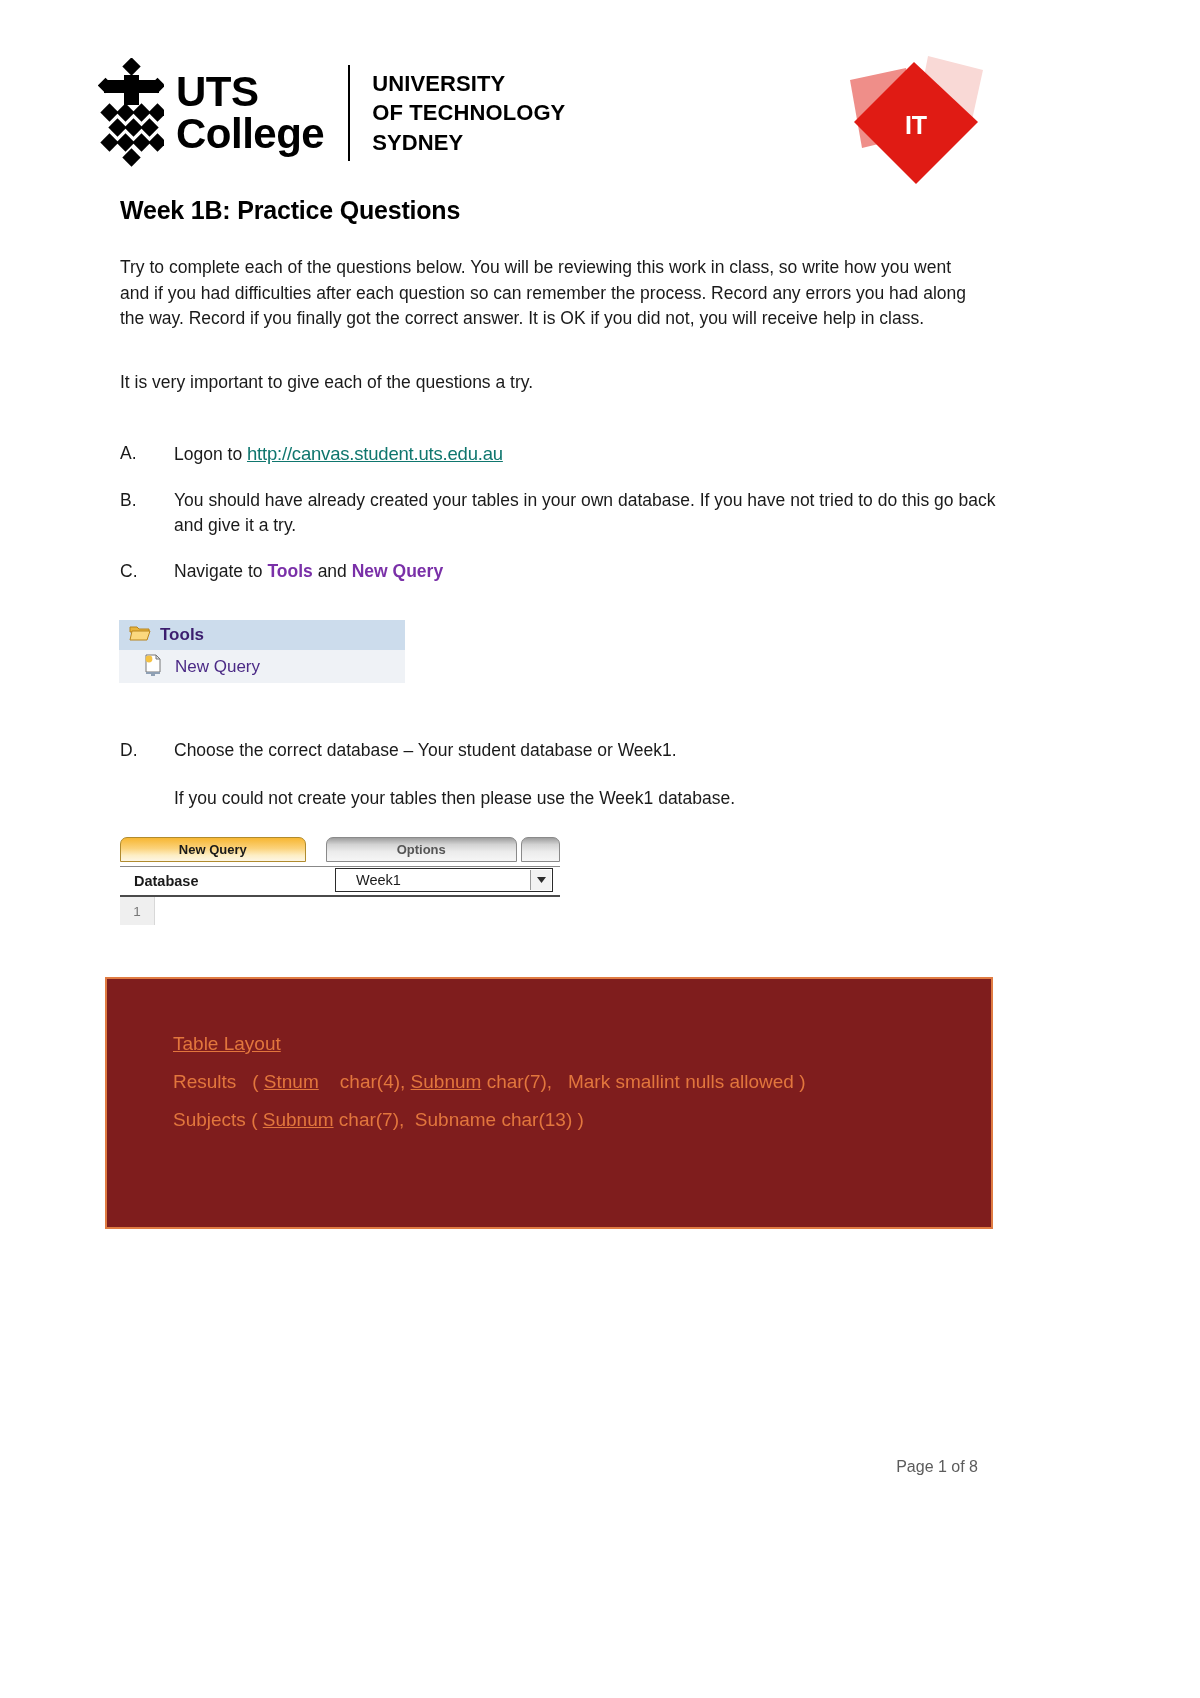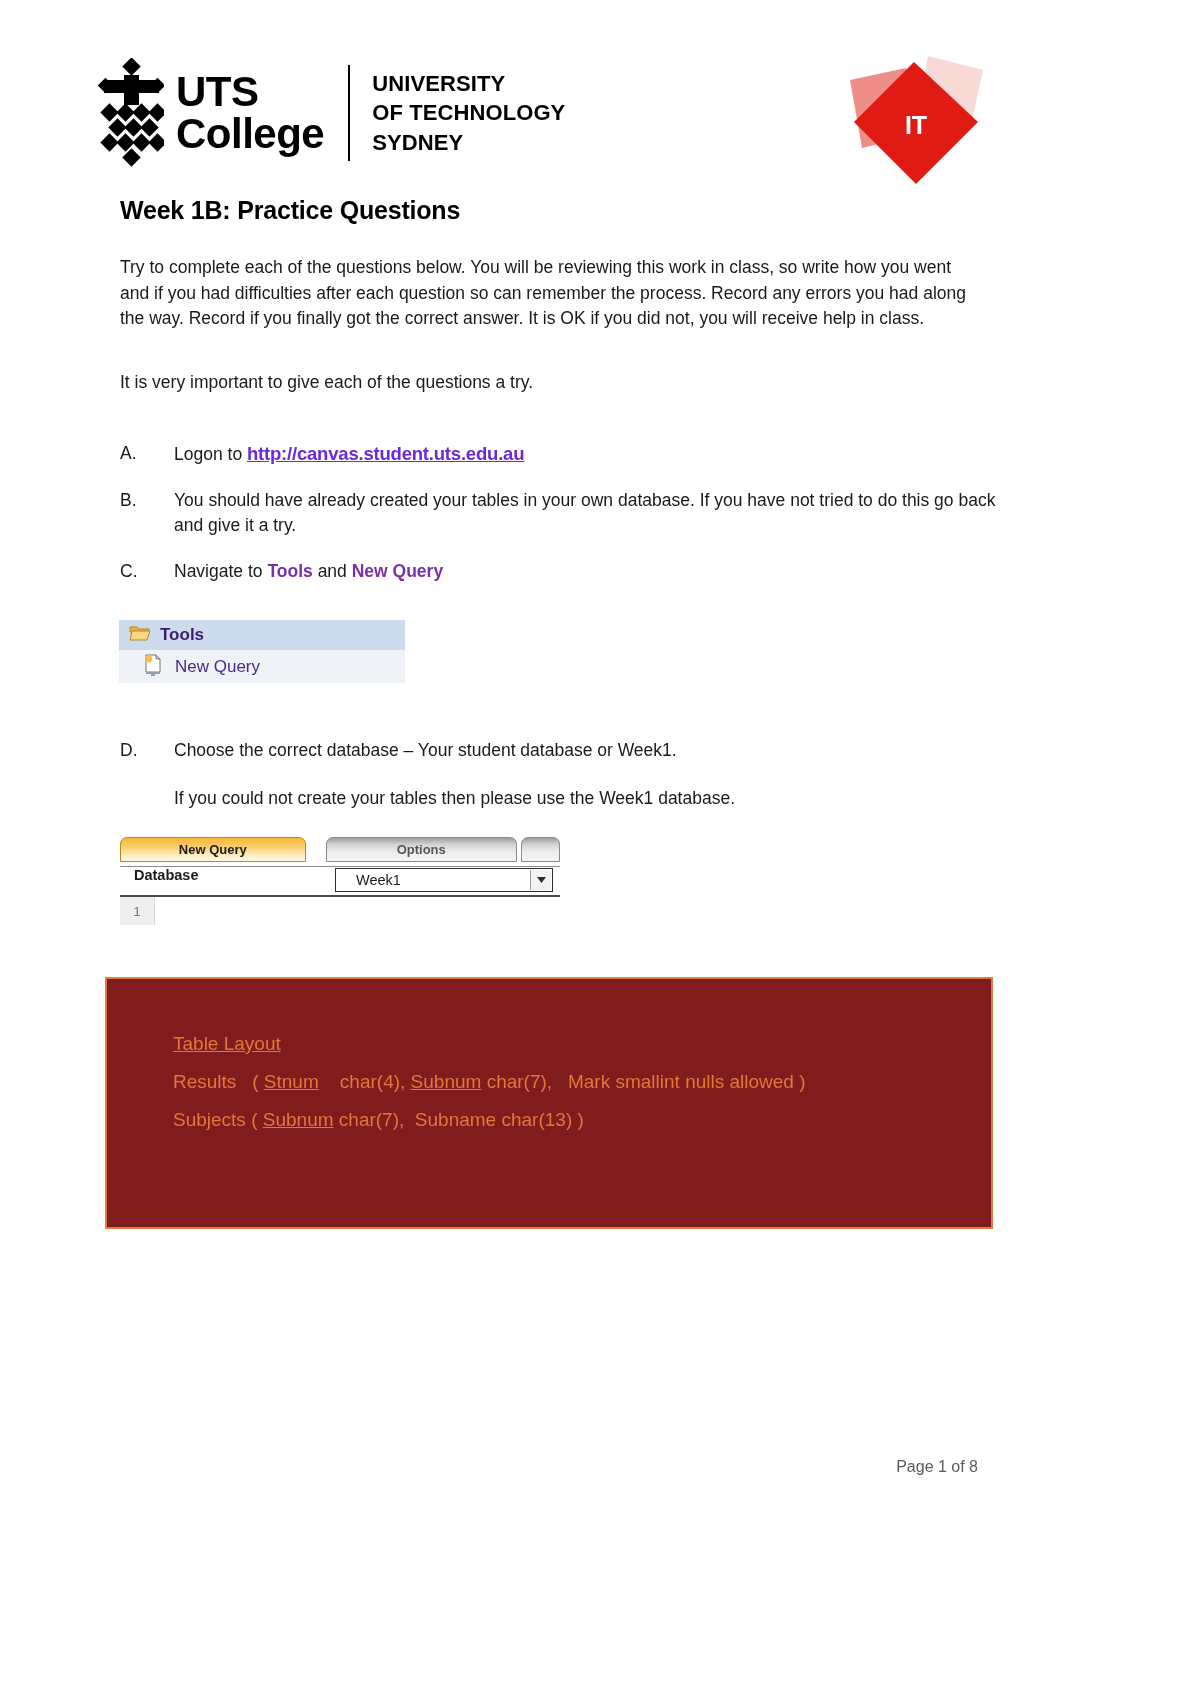"http://canvas.student.uts.edu.au" a.link { color: #6d28d9 -> #0f766e; font-weight: bold -> normal }
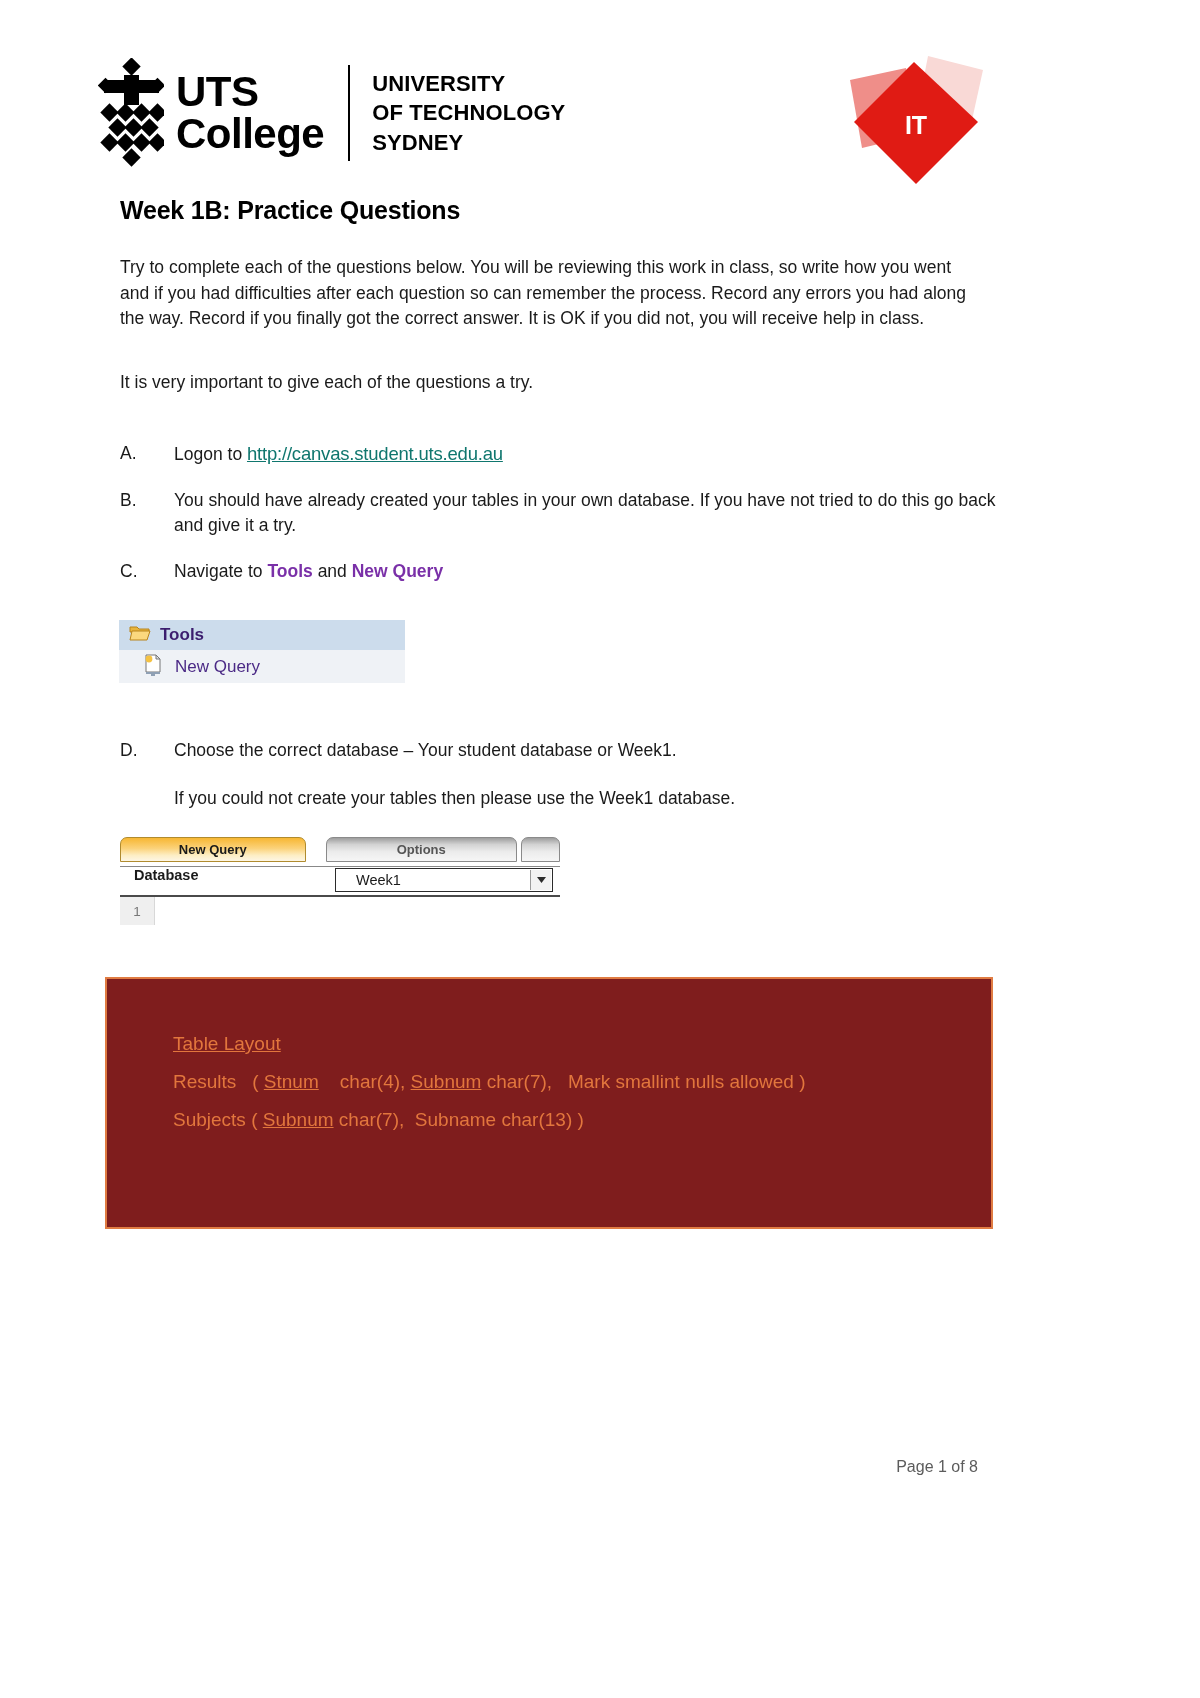"Database" .nq-dbrow { align-items: none -> center }
